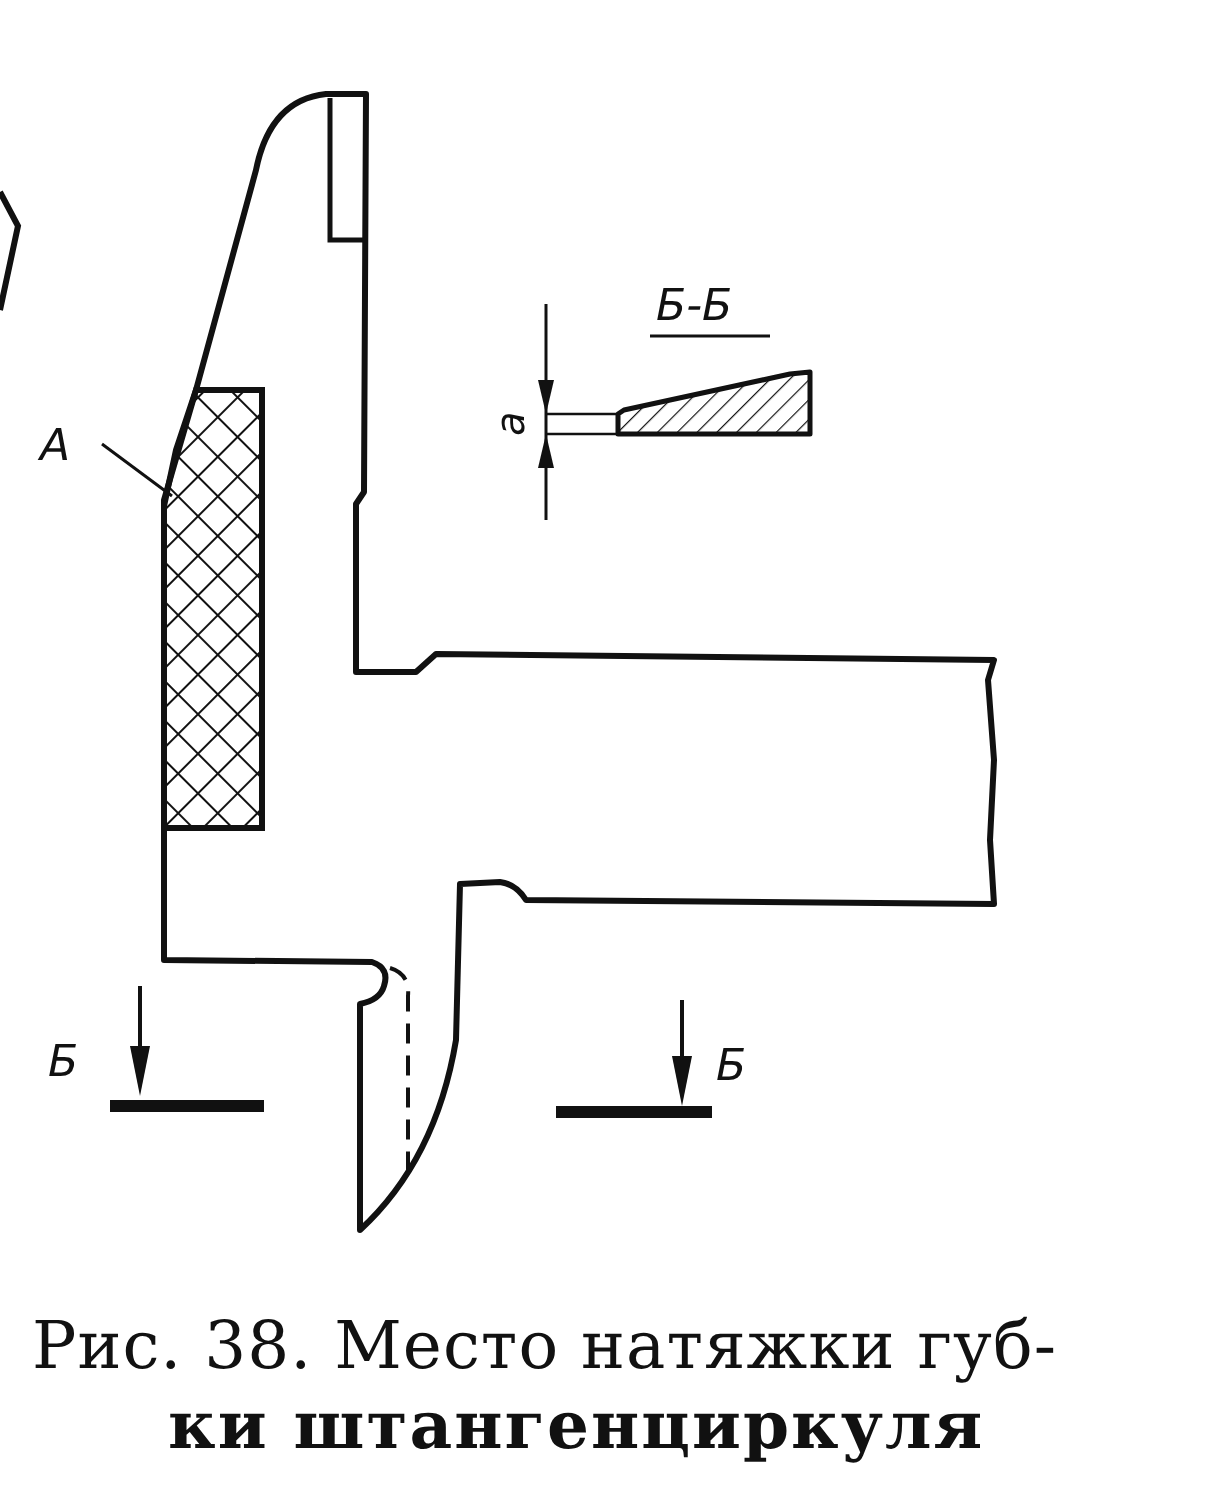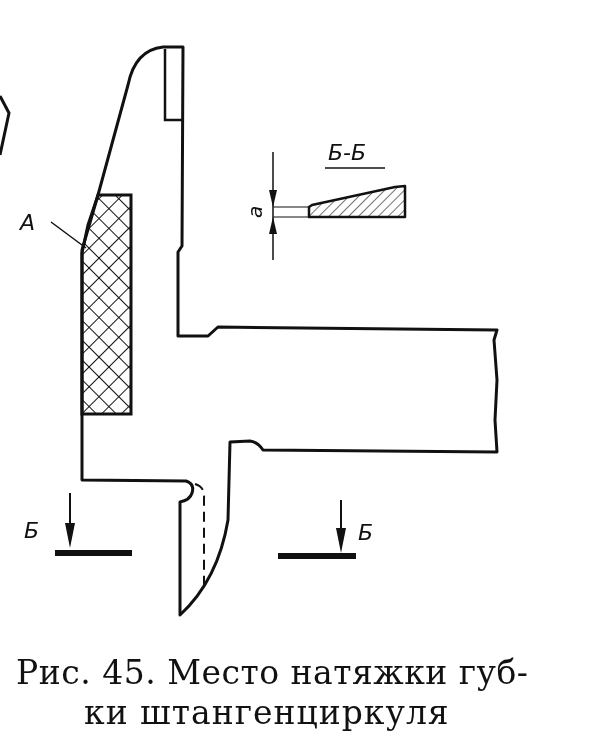"Рис. 45. Место натяжки губ-" div.cap1 { text: 45 -> 38 }
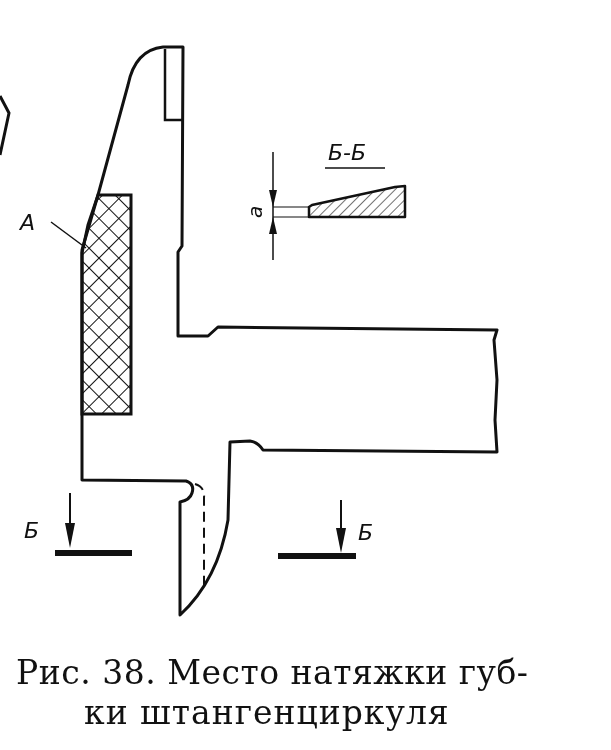"ки штангенциркуля" .cap2 { font-weight: none -> bold }
